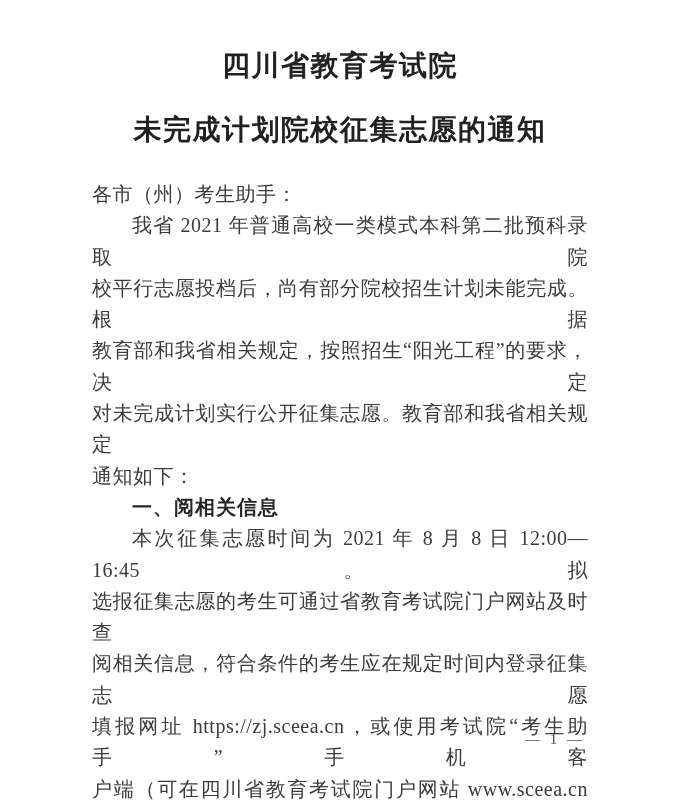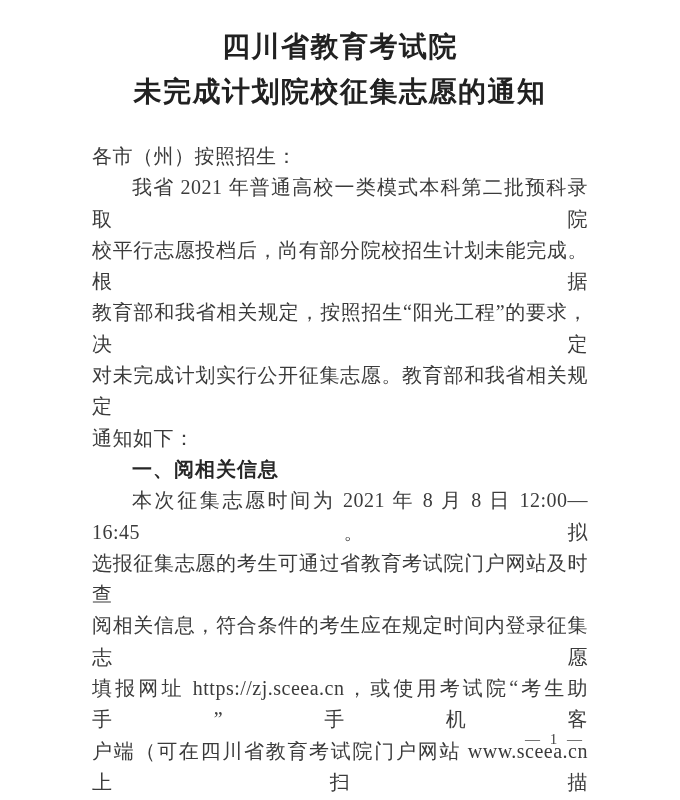"四川省教育考试院" .title-line { margin-top: none -> 19px }
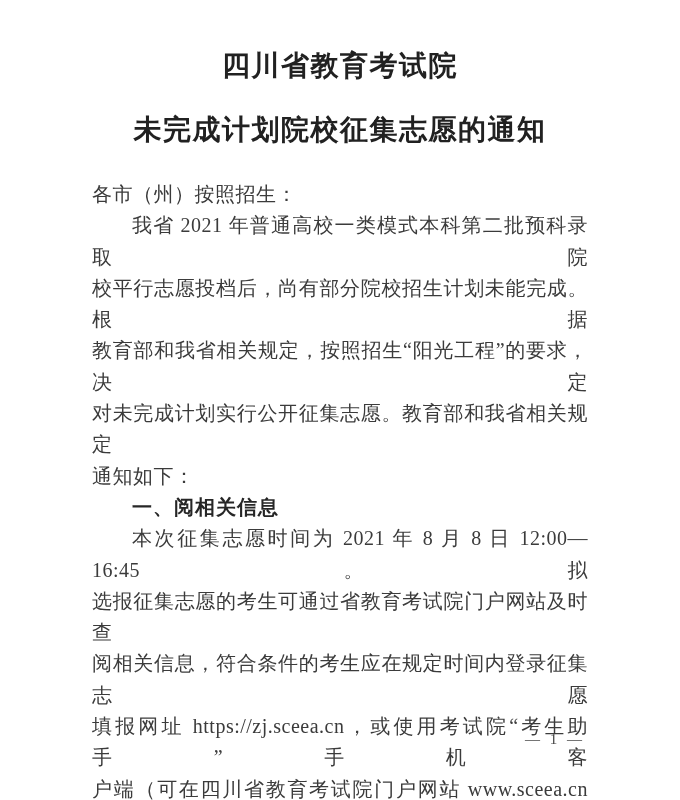"各市（州）按照招生：" div.line { text: 按照招生 -> 考生助手 }
